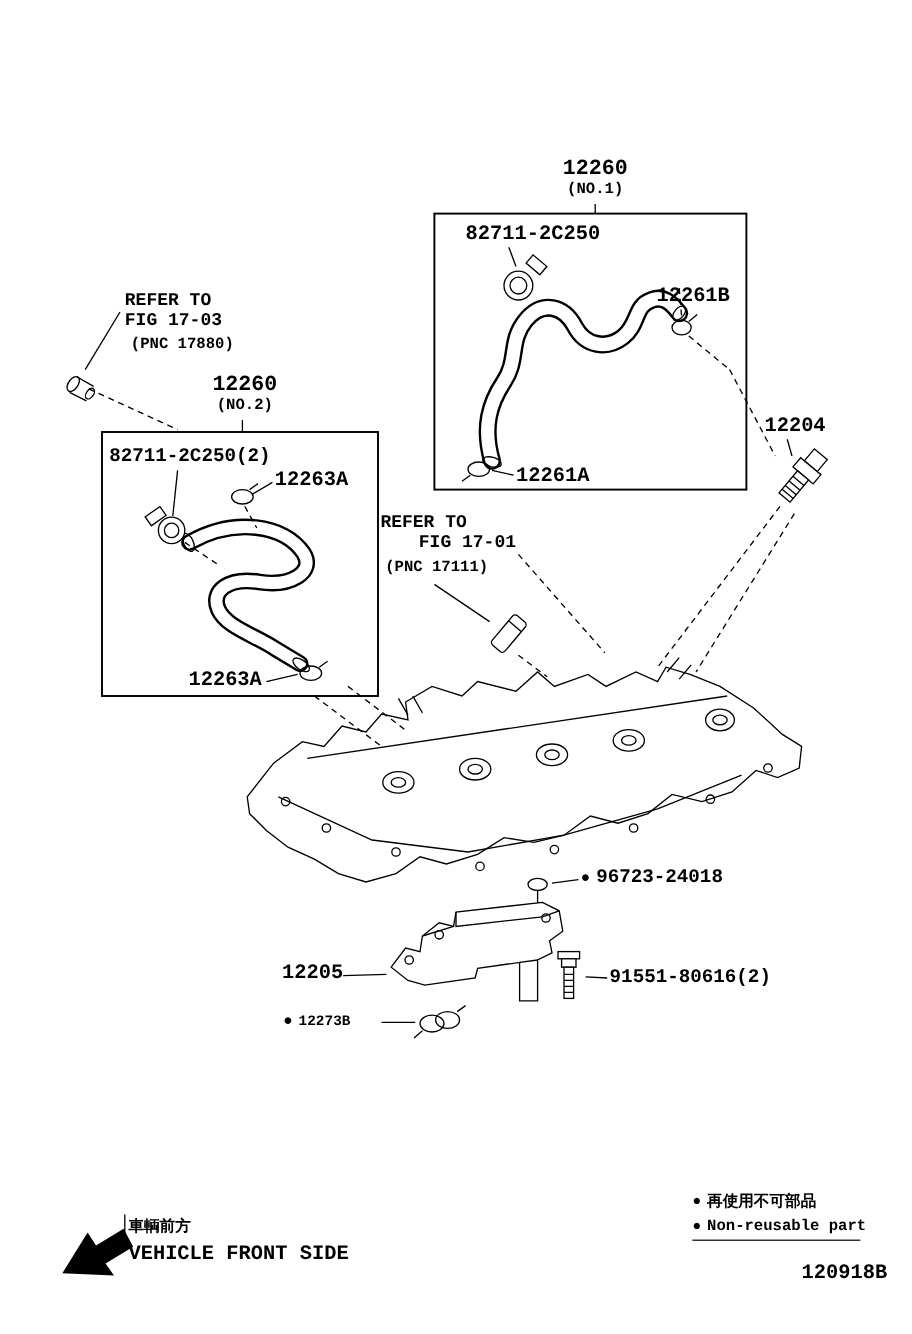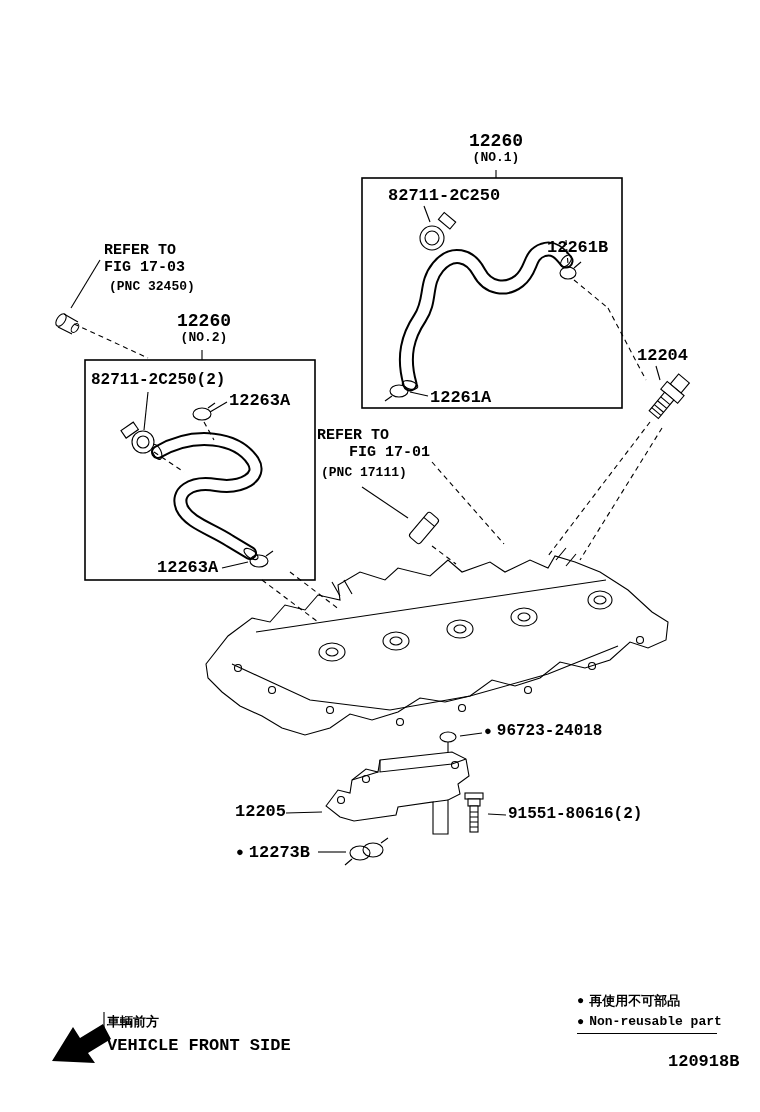"(PNC 32450)" div.lbl { text: 32450 -> 17880 }
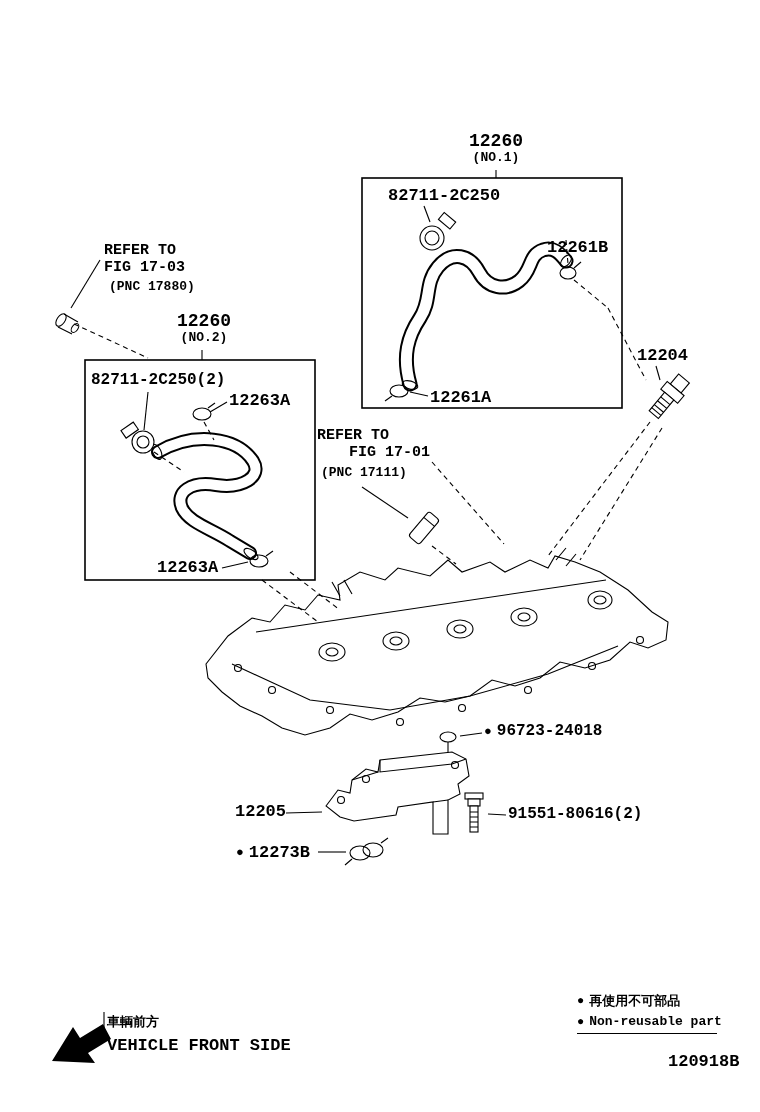"12273B" span { font-size: 17px -> 12px }
